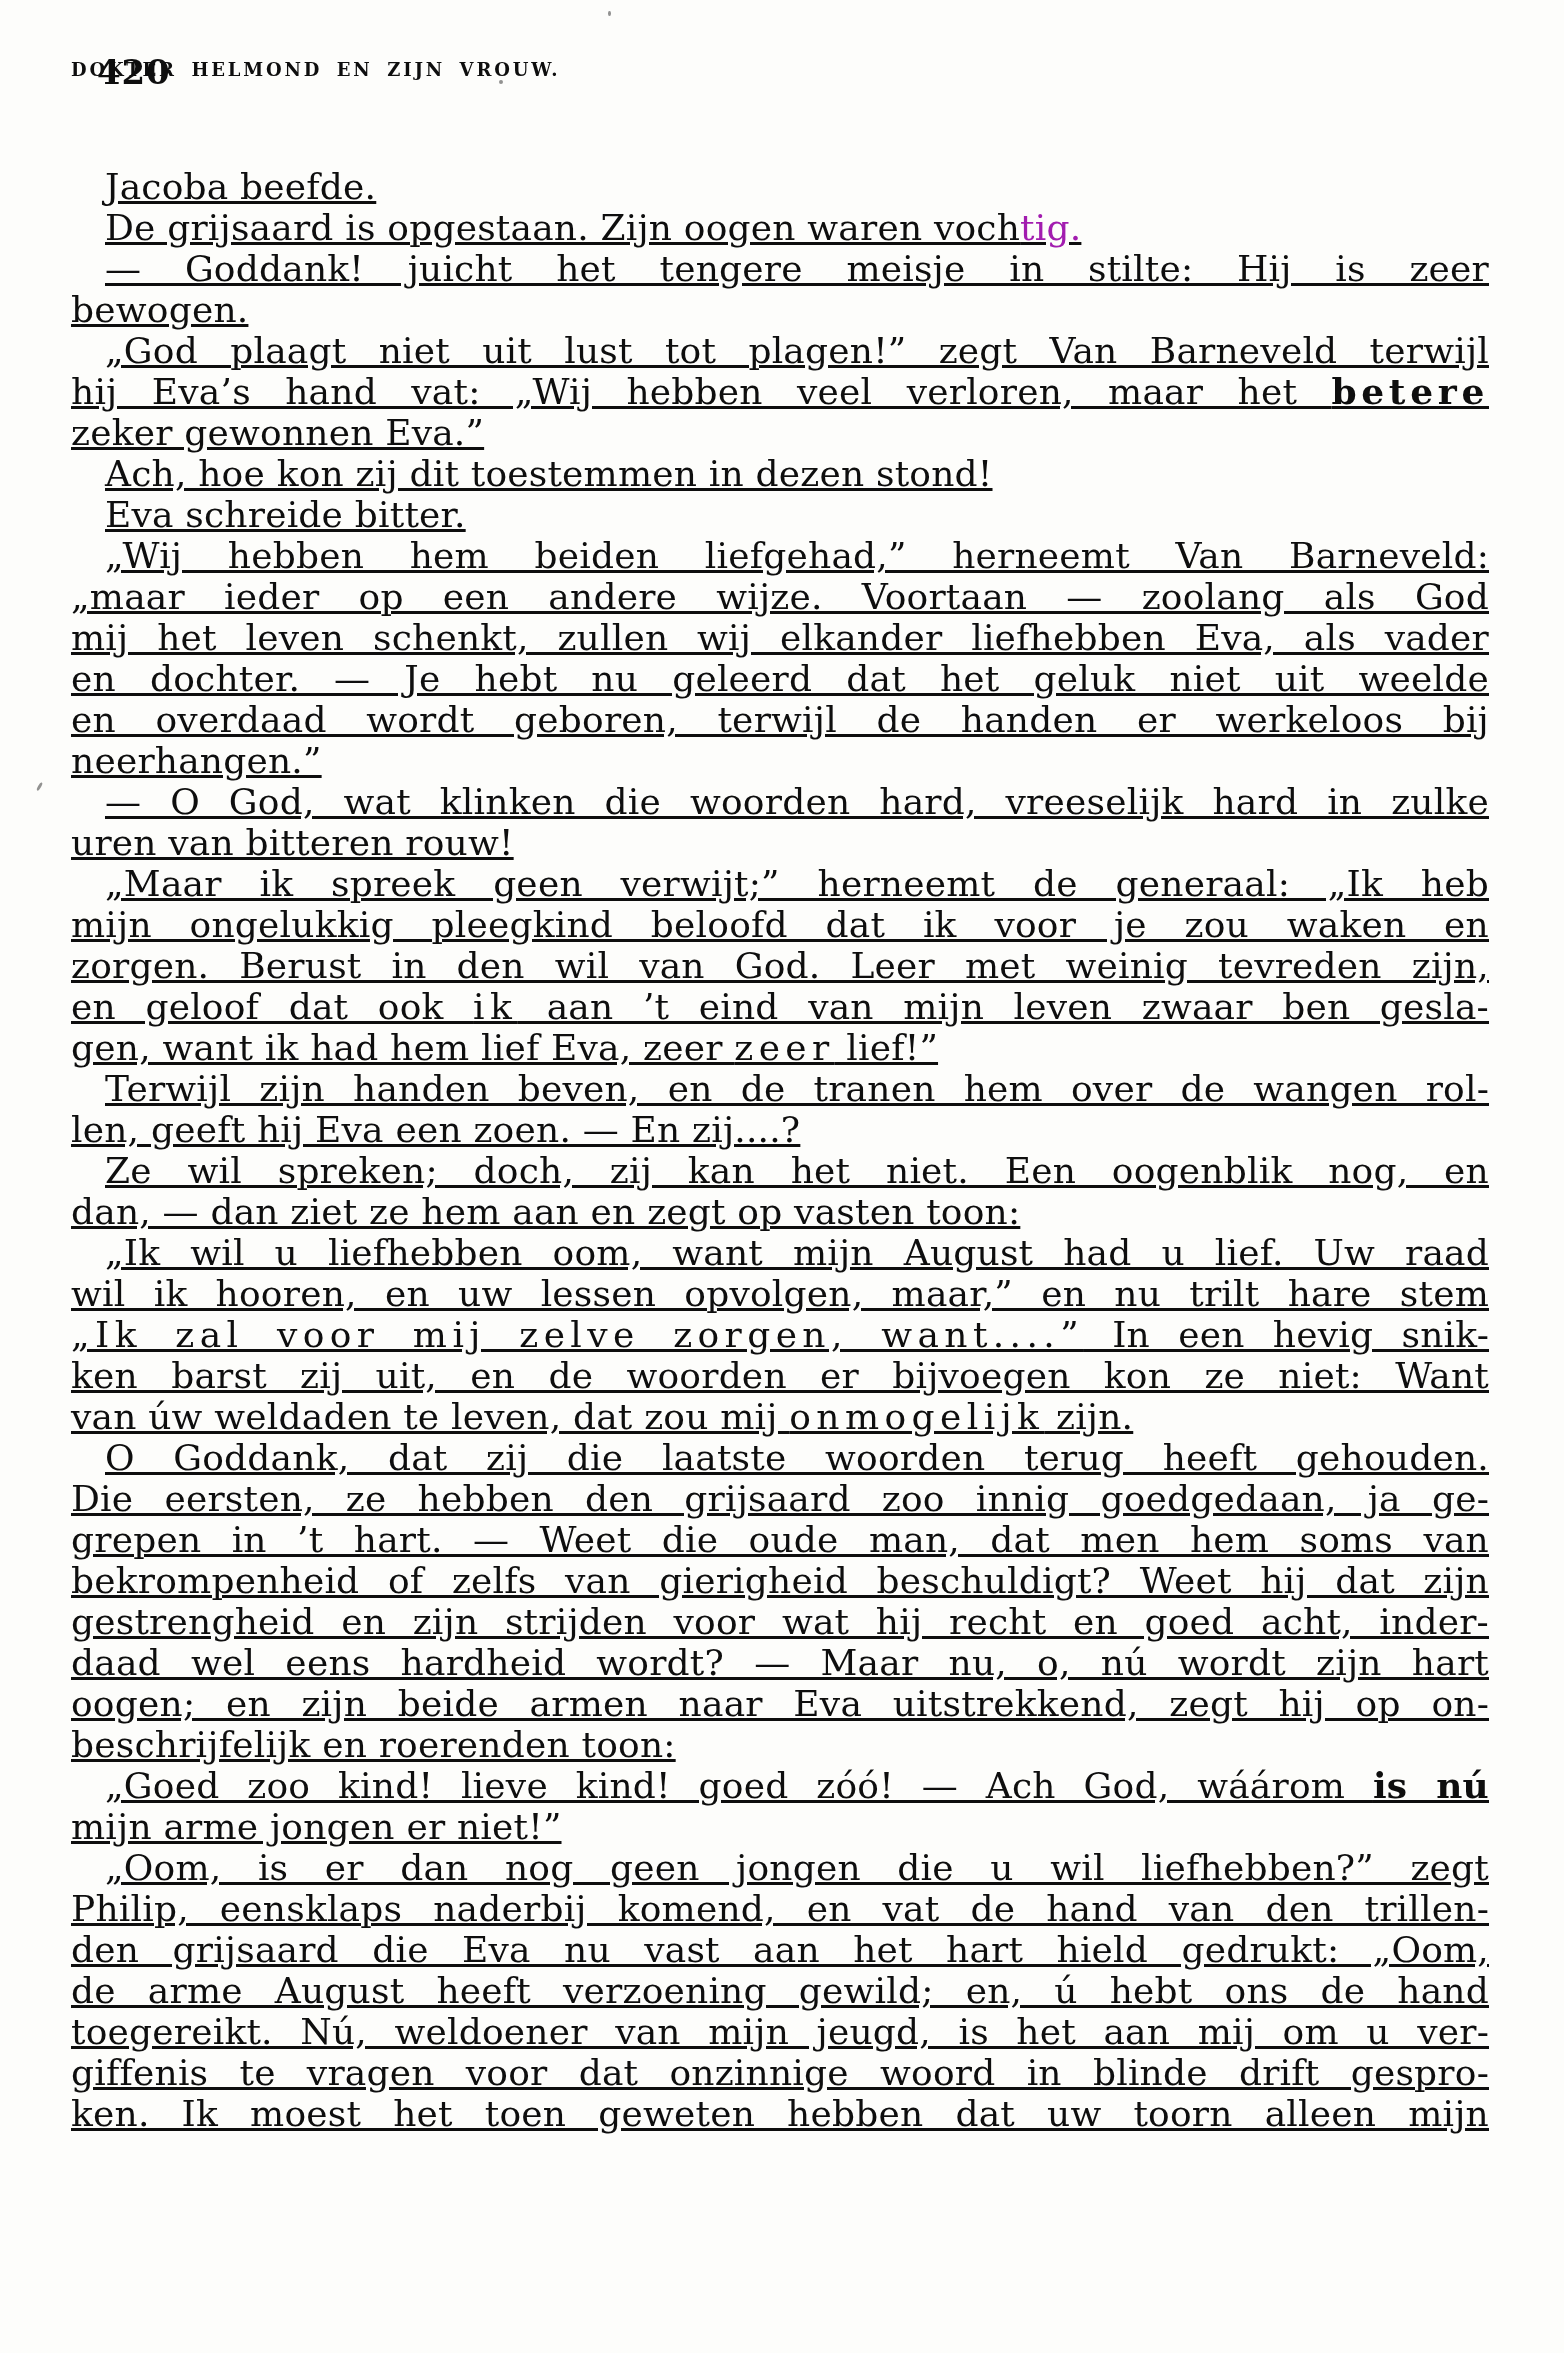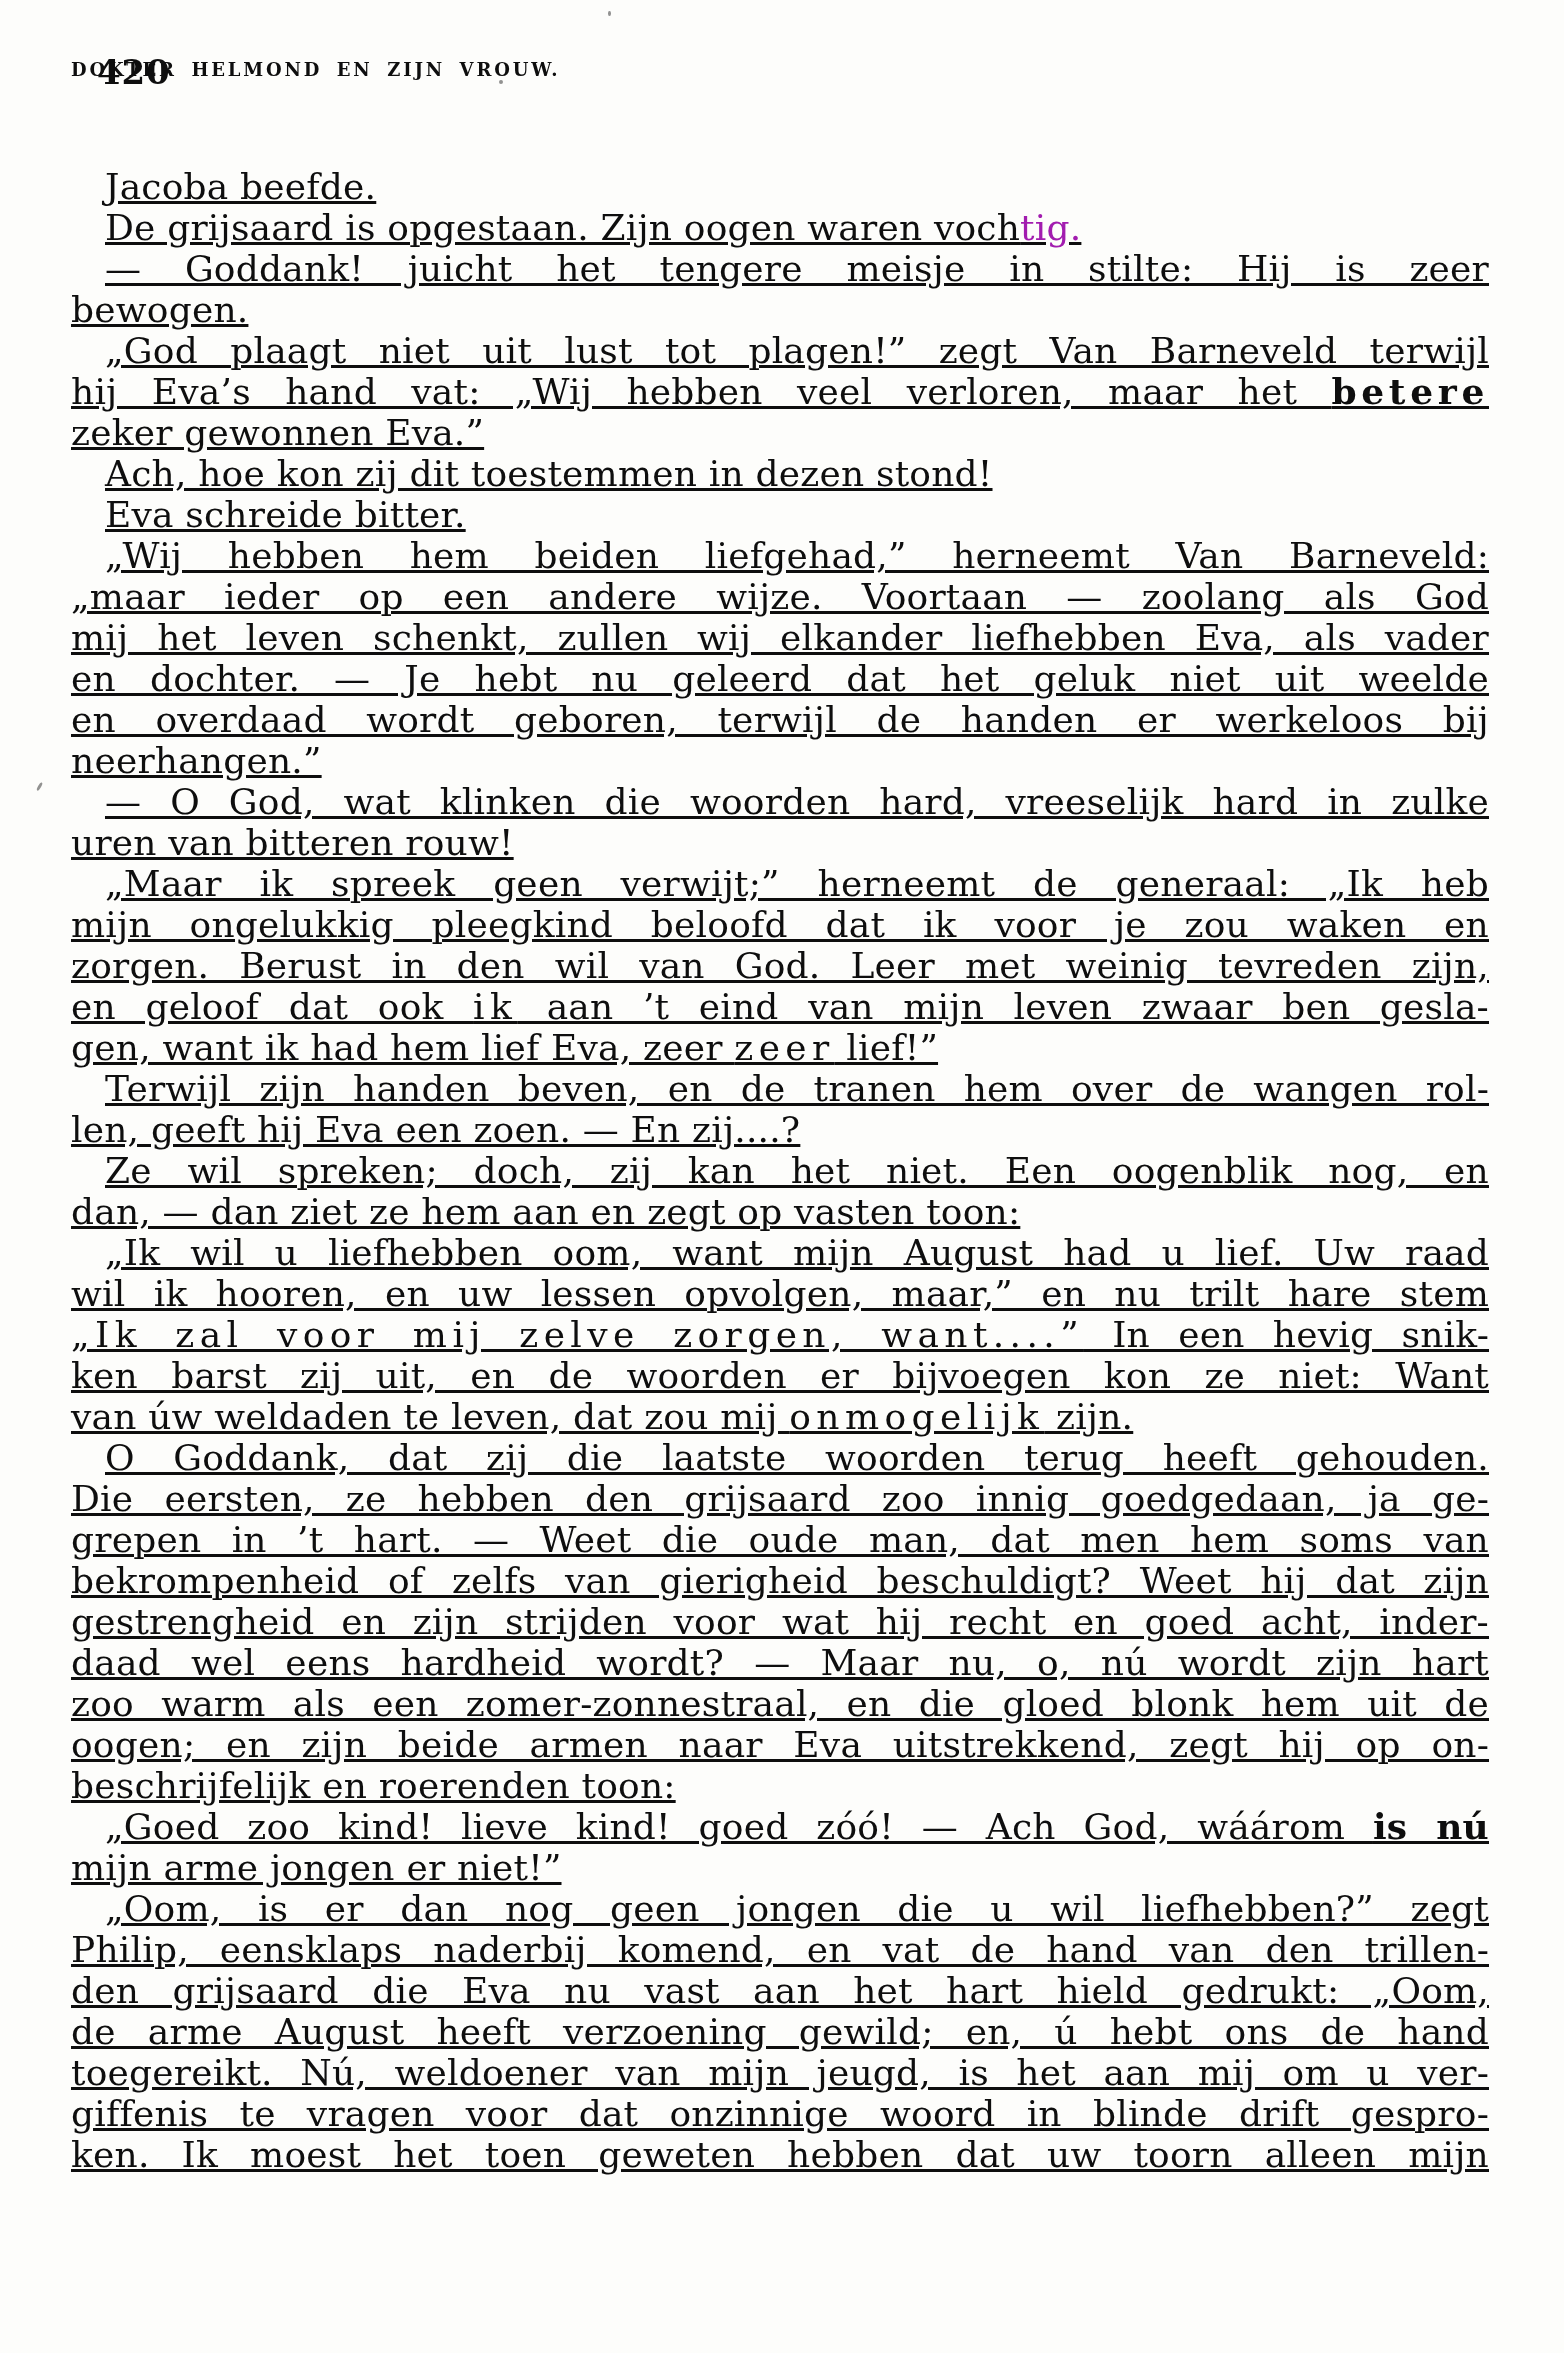"zoo warm als een zomer-zonnestraal," div.line { html: <div><span>zoo warm als een zomer-zonnestraal, en die gloed blonk hem uit de</span></div> -> none }
